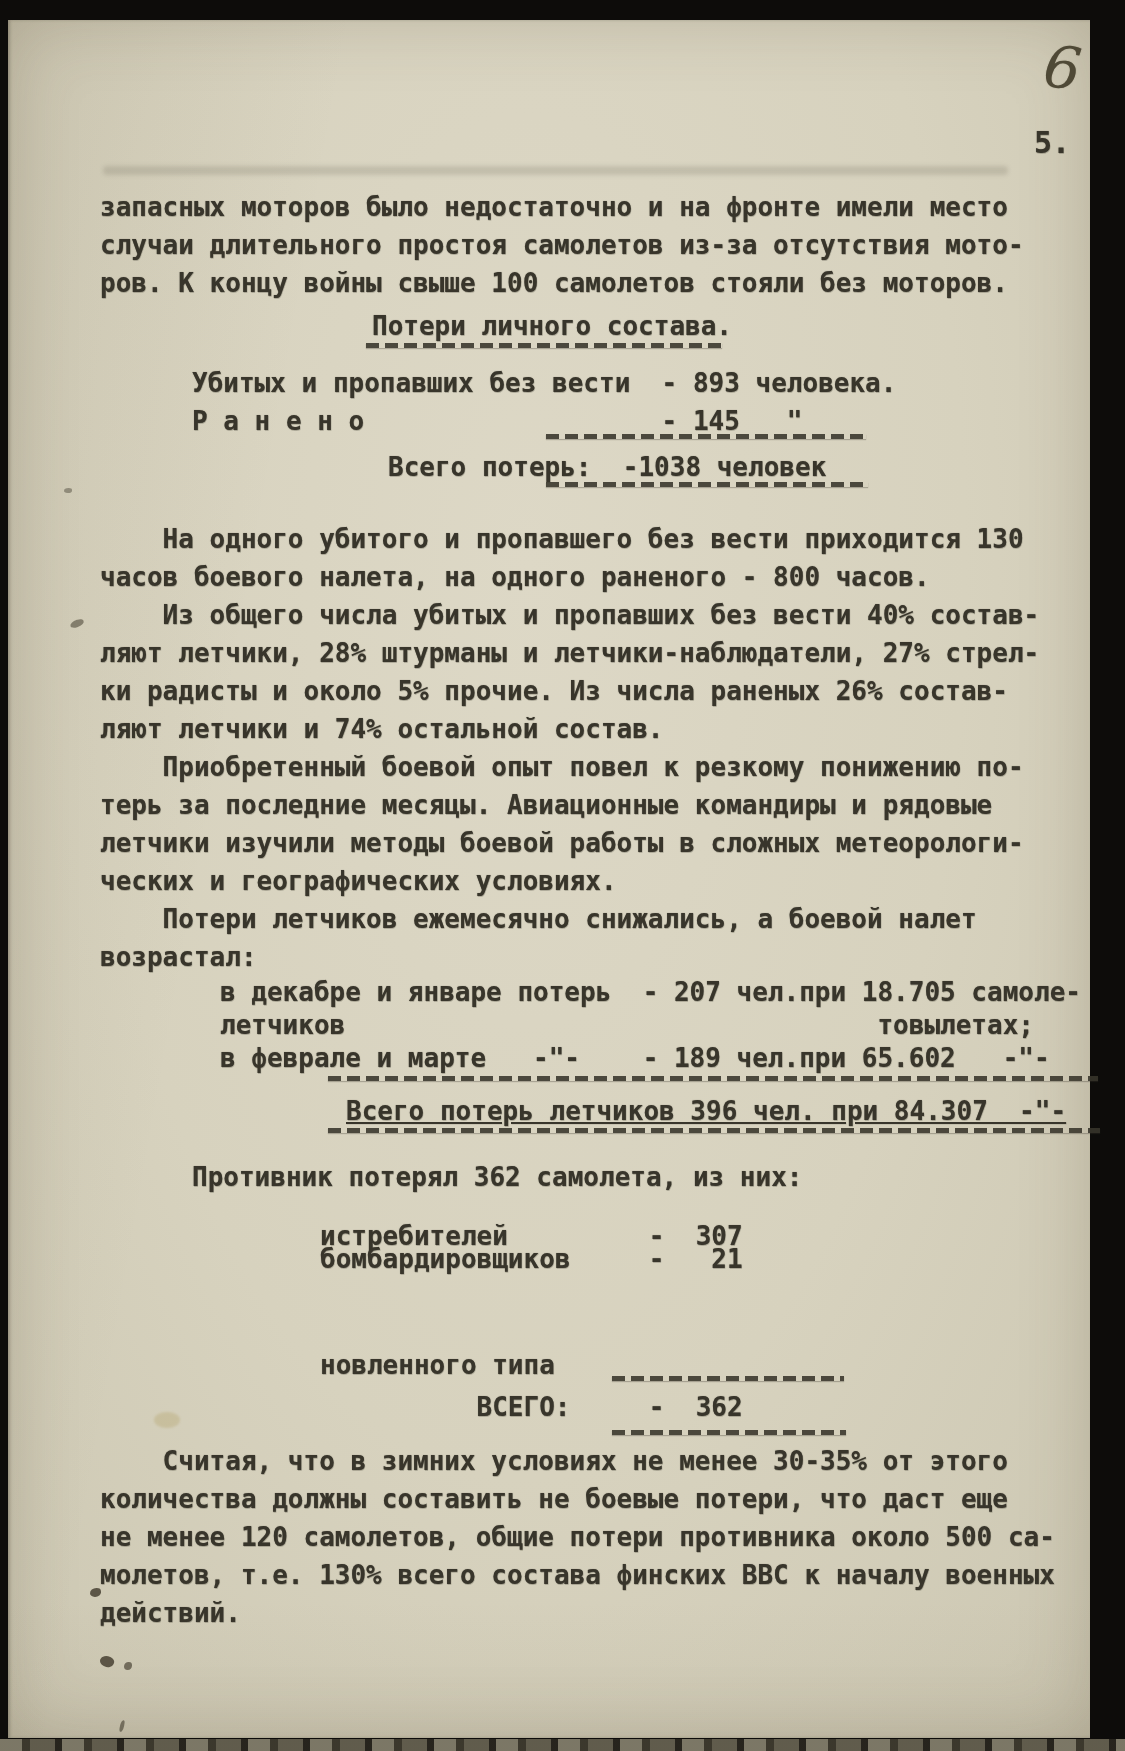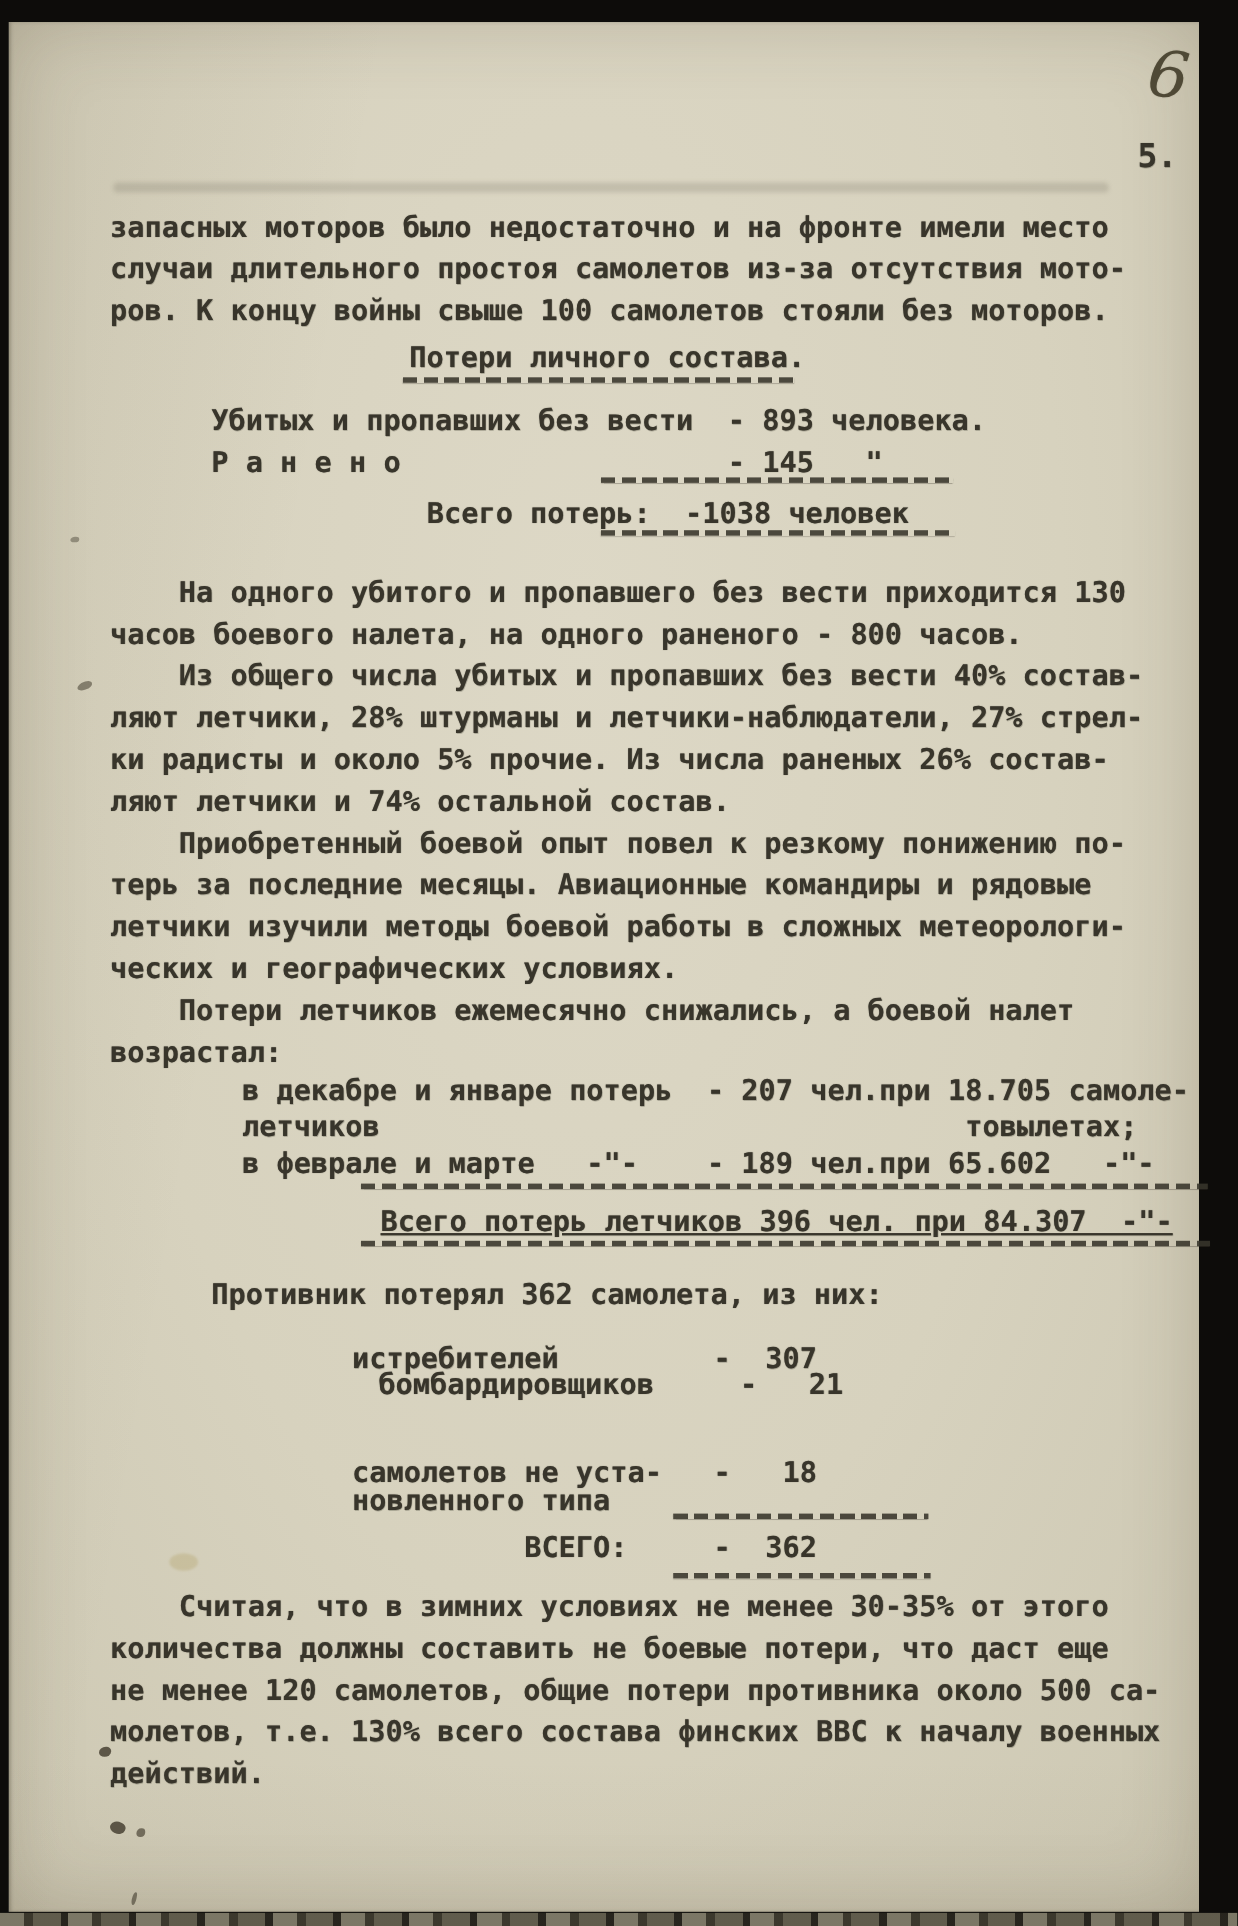"бомбардировщиков - 21" pre.t { margin-left: 24px -> none }
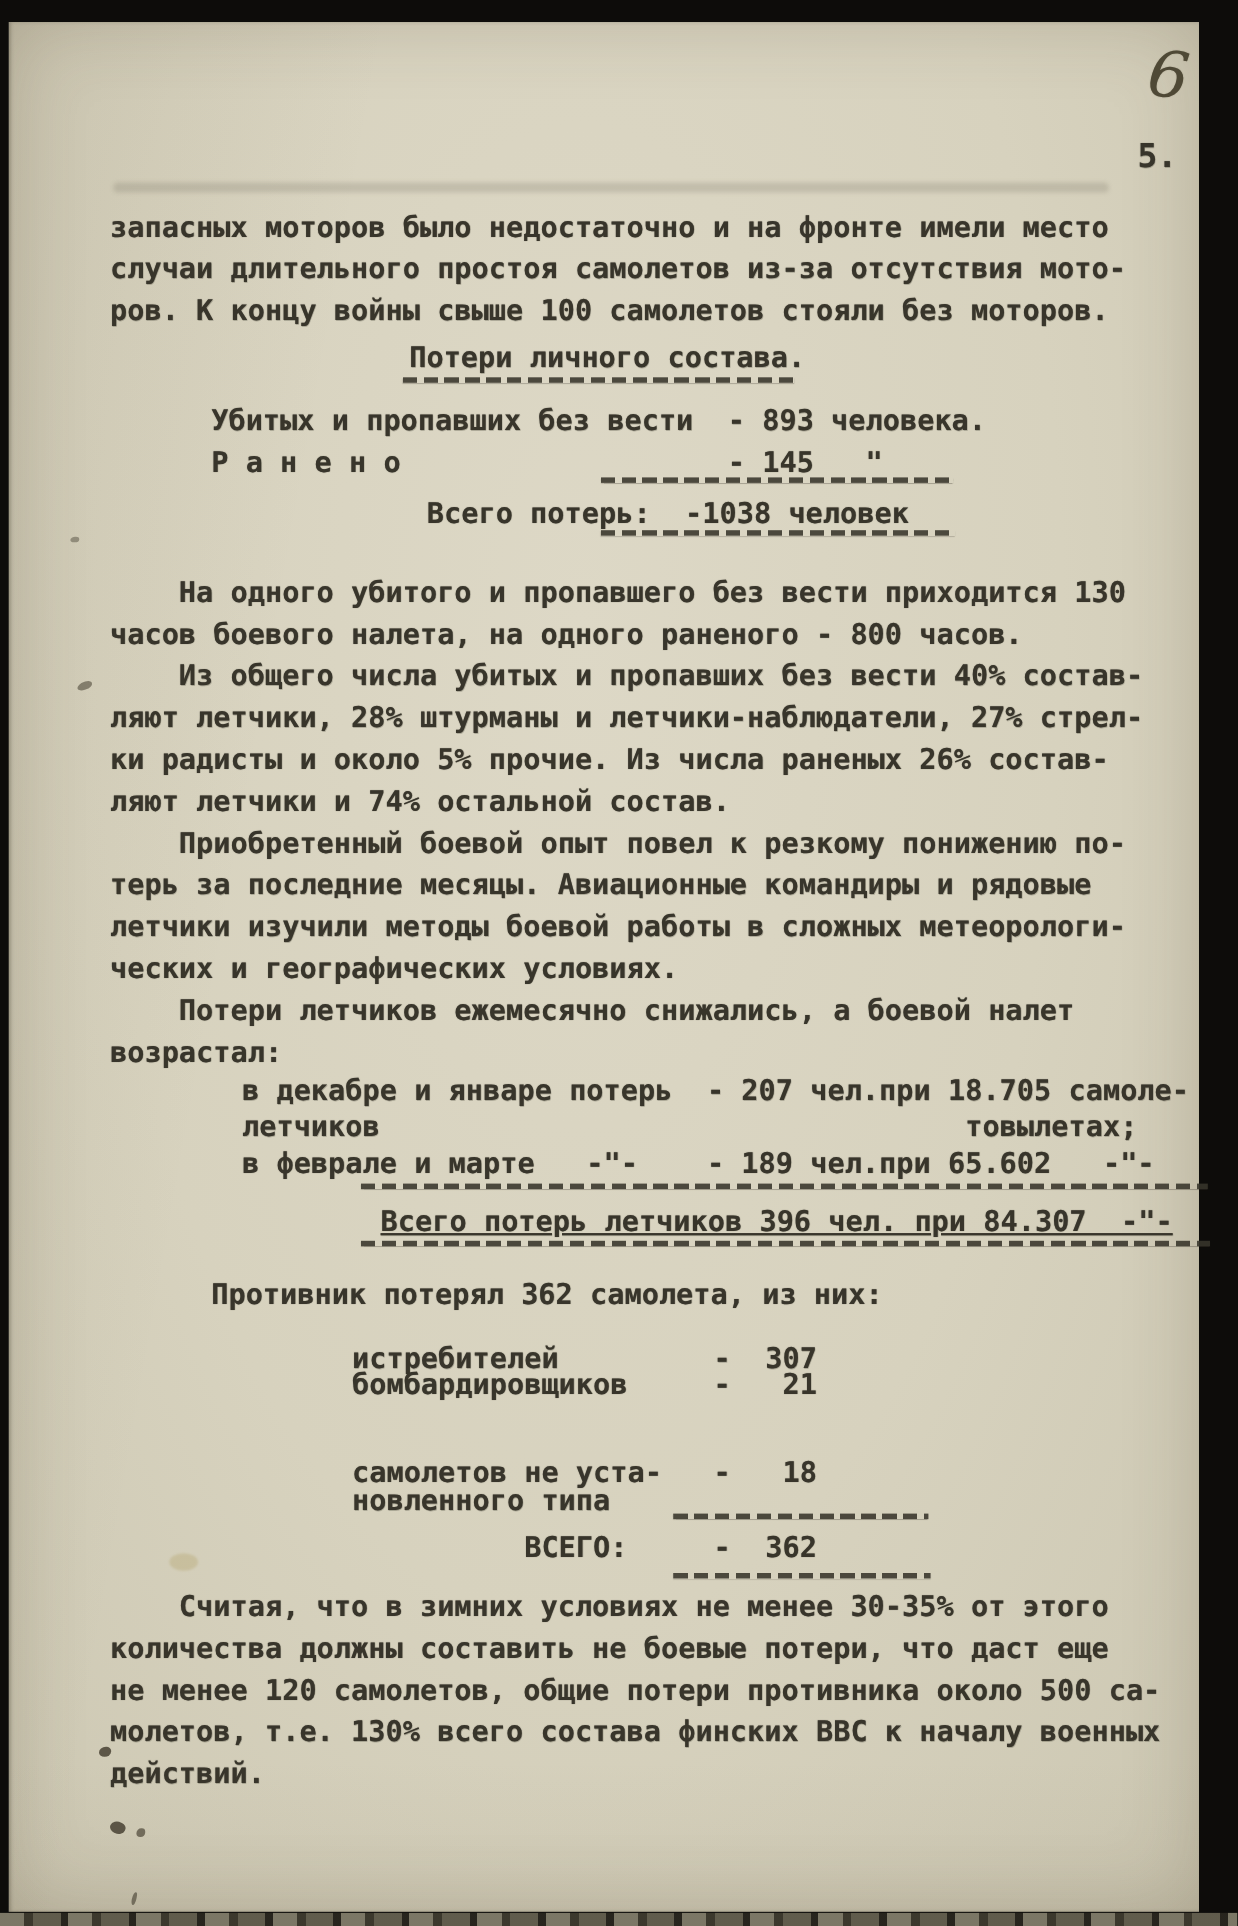"самолетов не уста- - 18" pre.t { html: <pre>самолетов не уста- - 18</pre> -> none }
